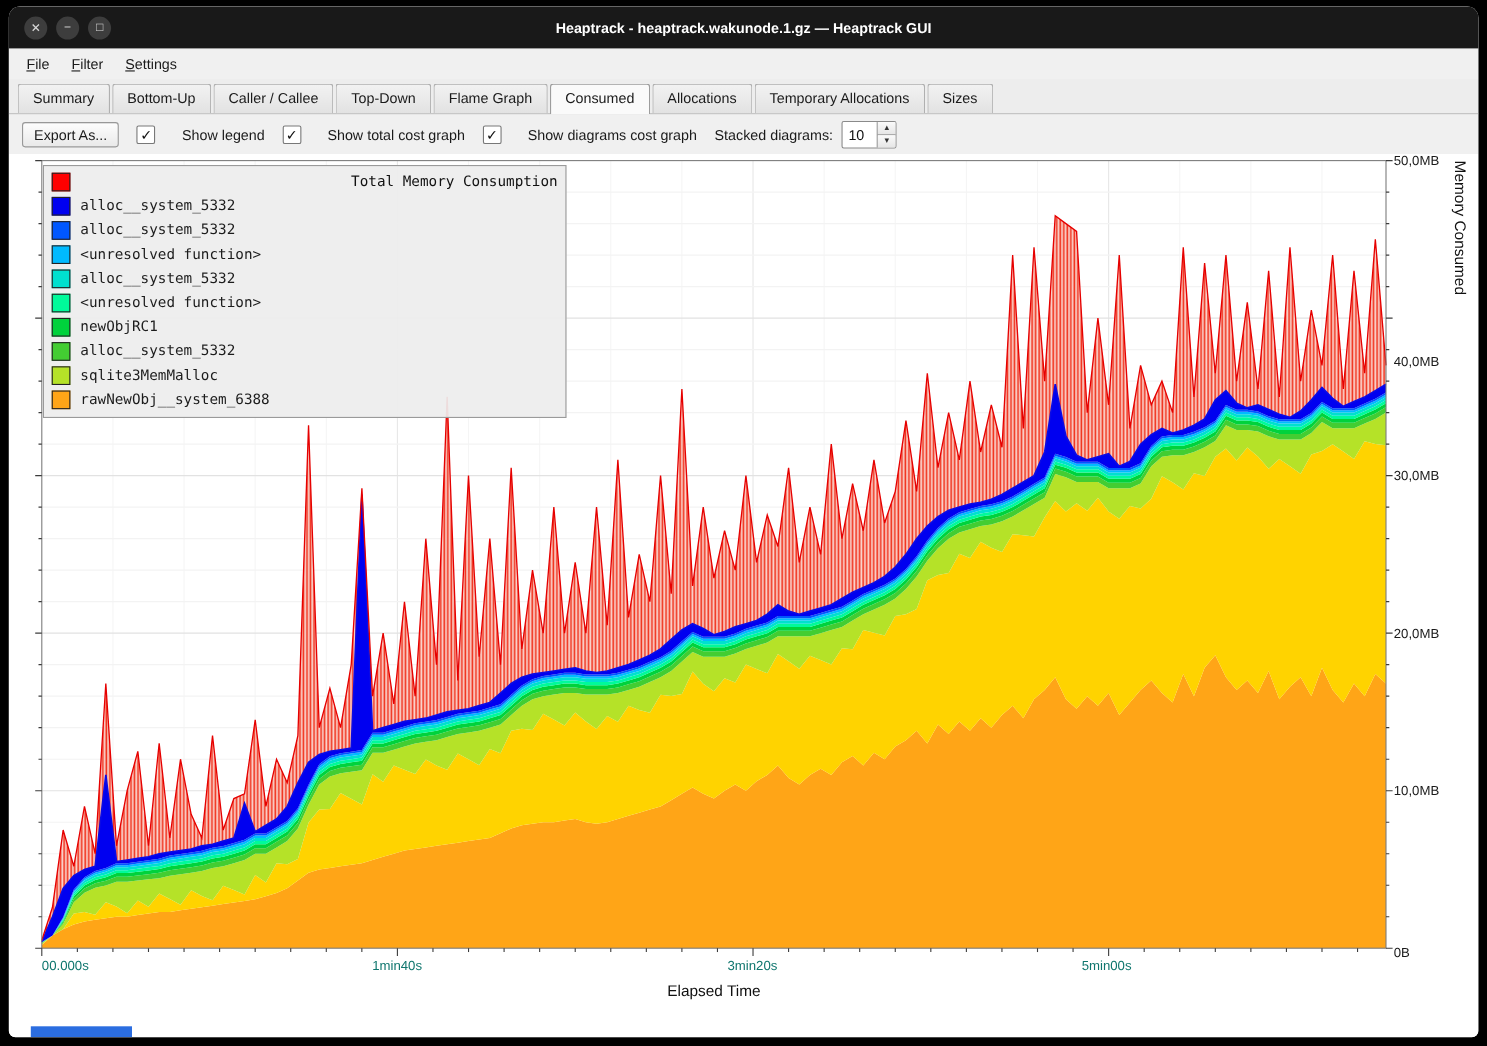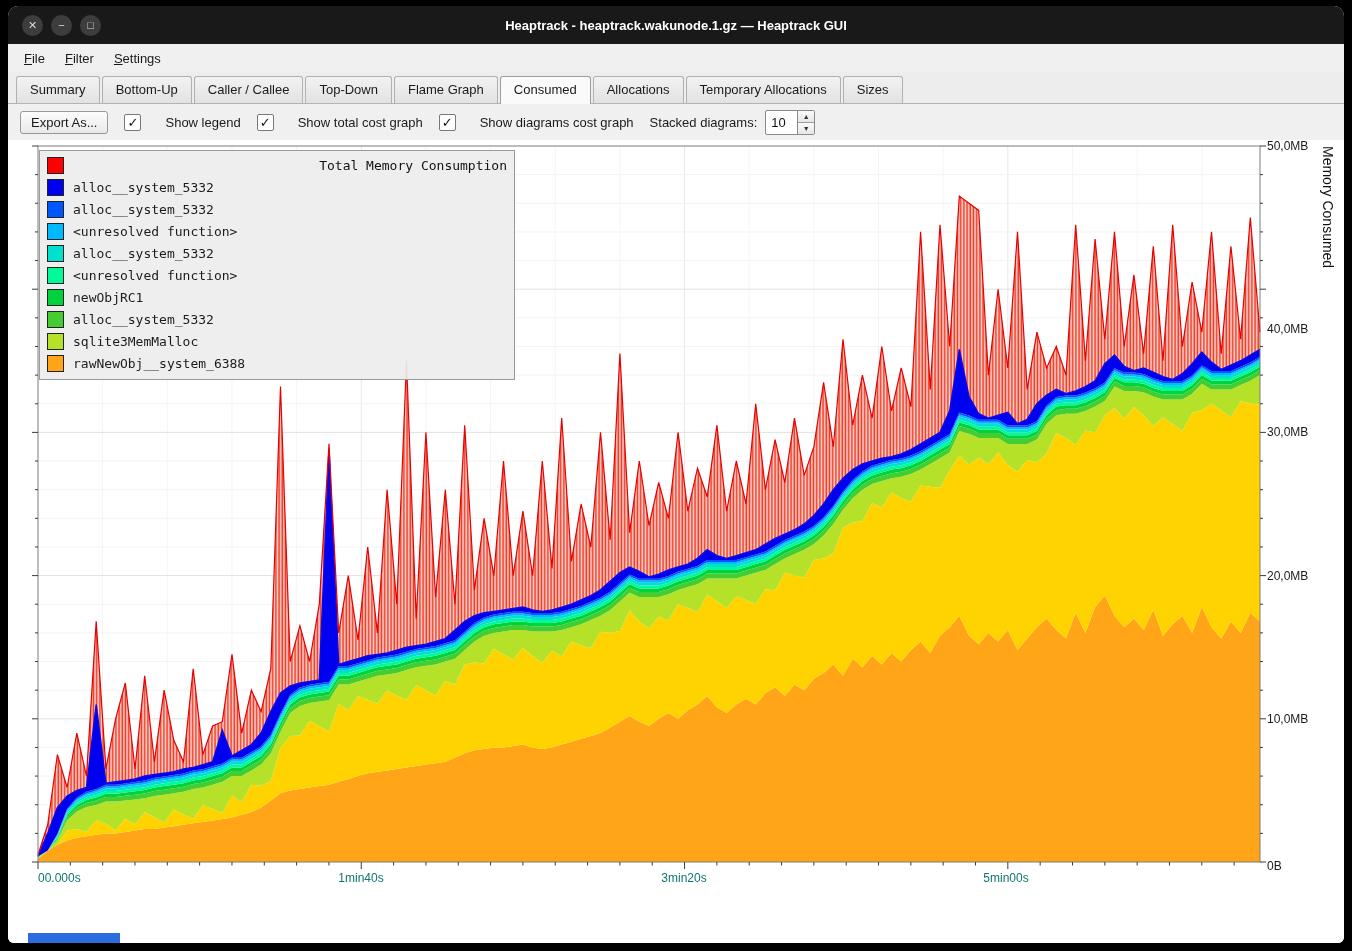"Elapsed Time" div { html: none -> <div>Elapsed Time</div> }
